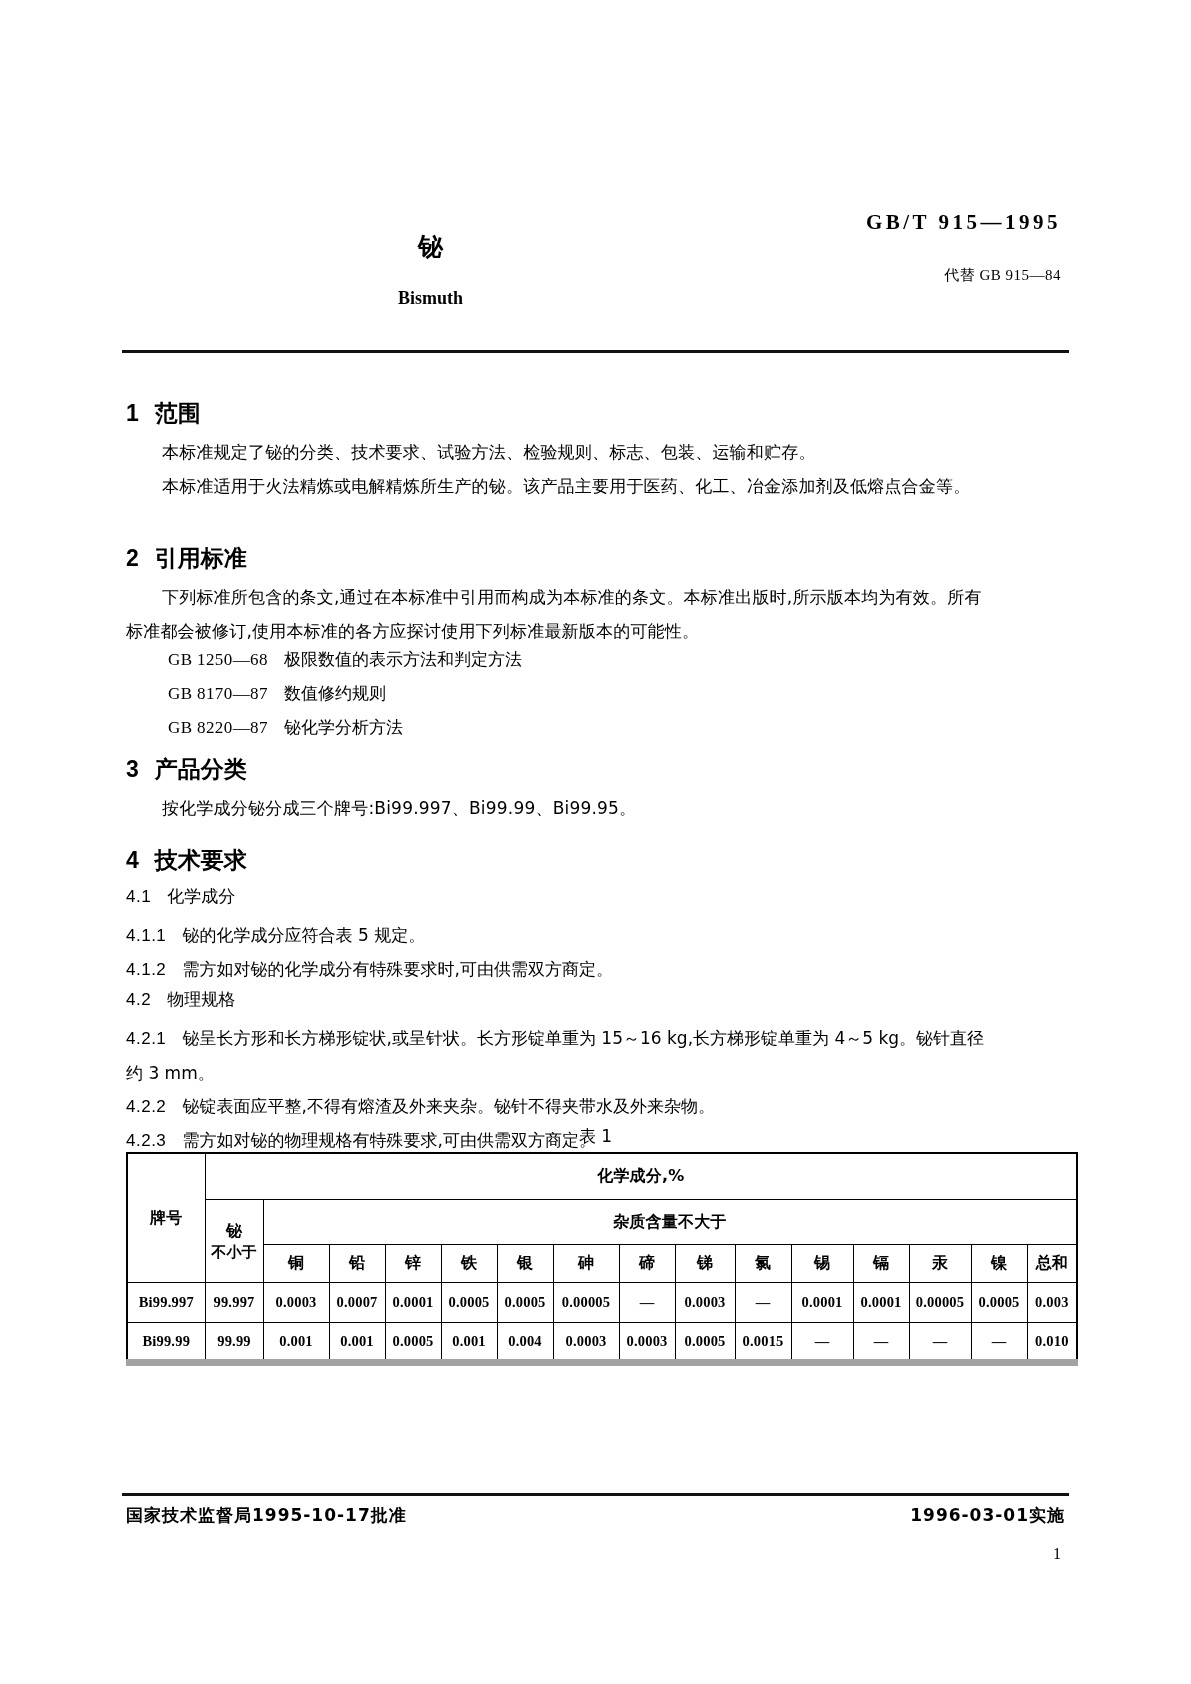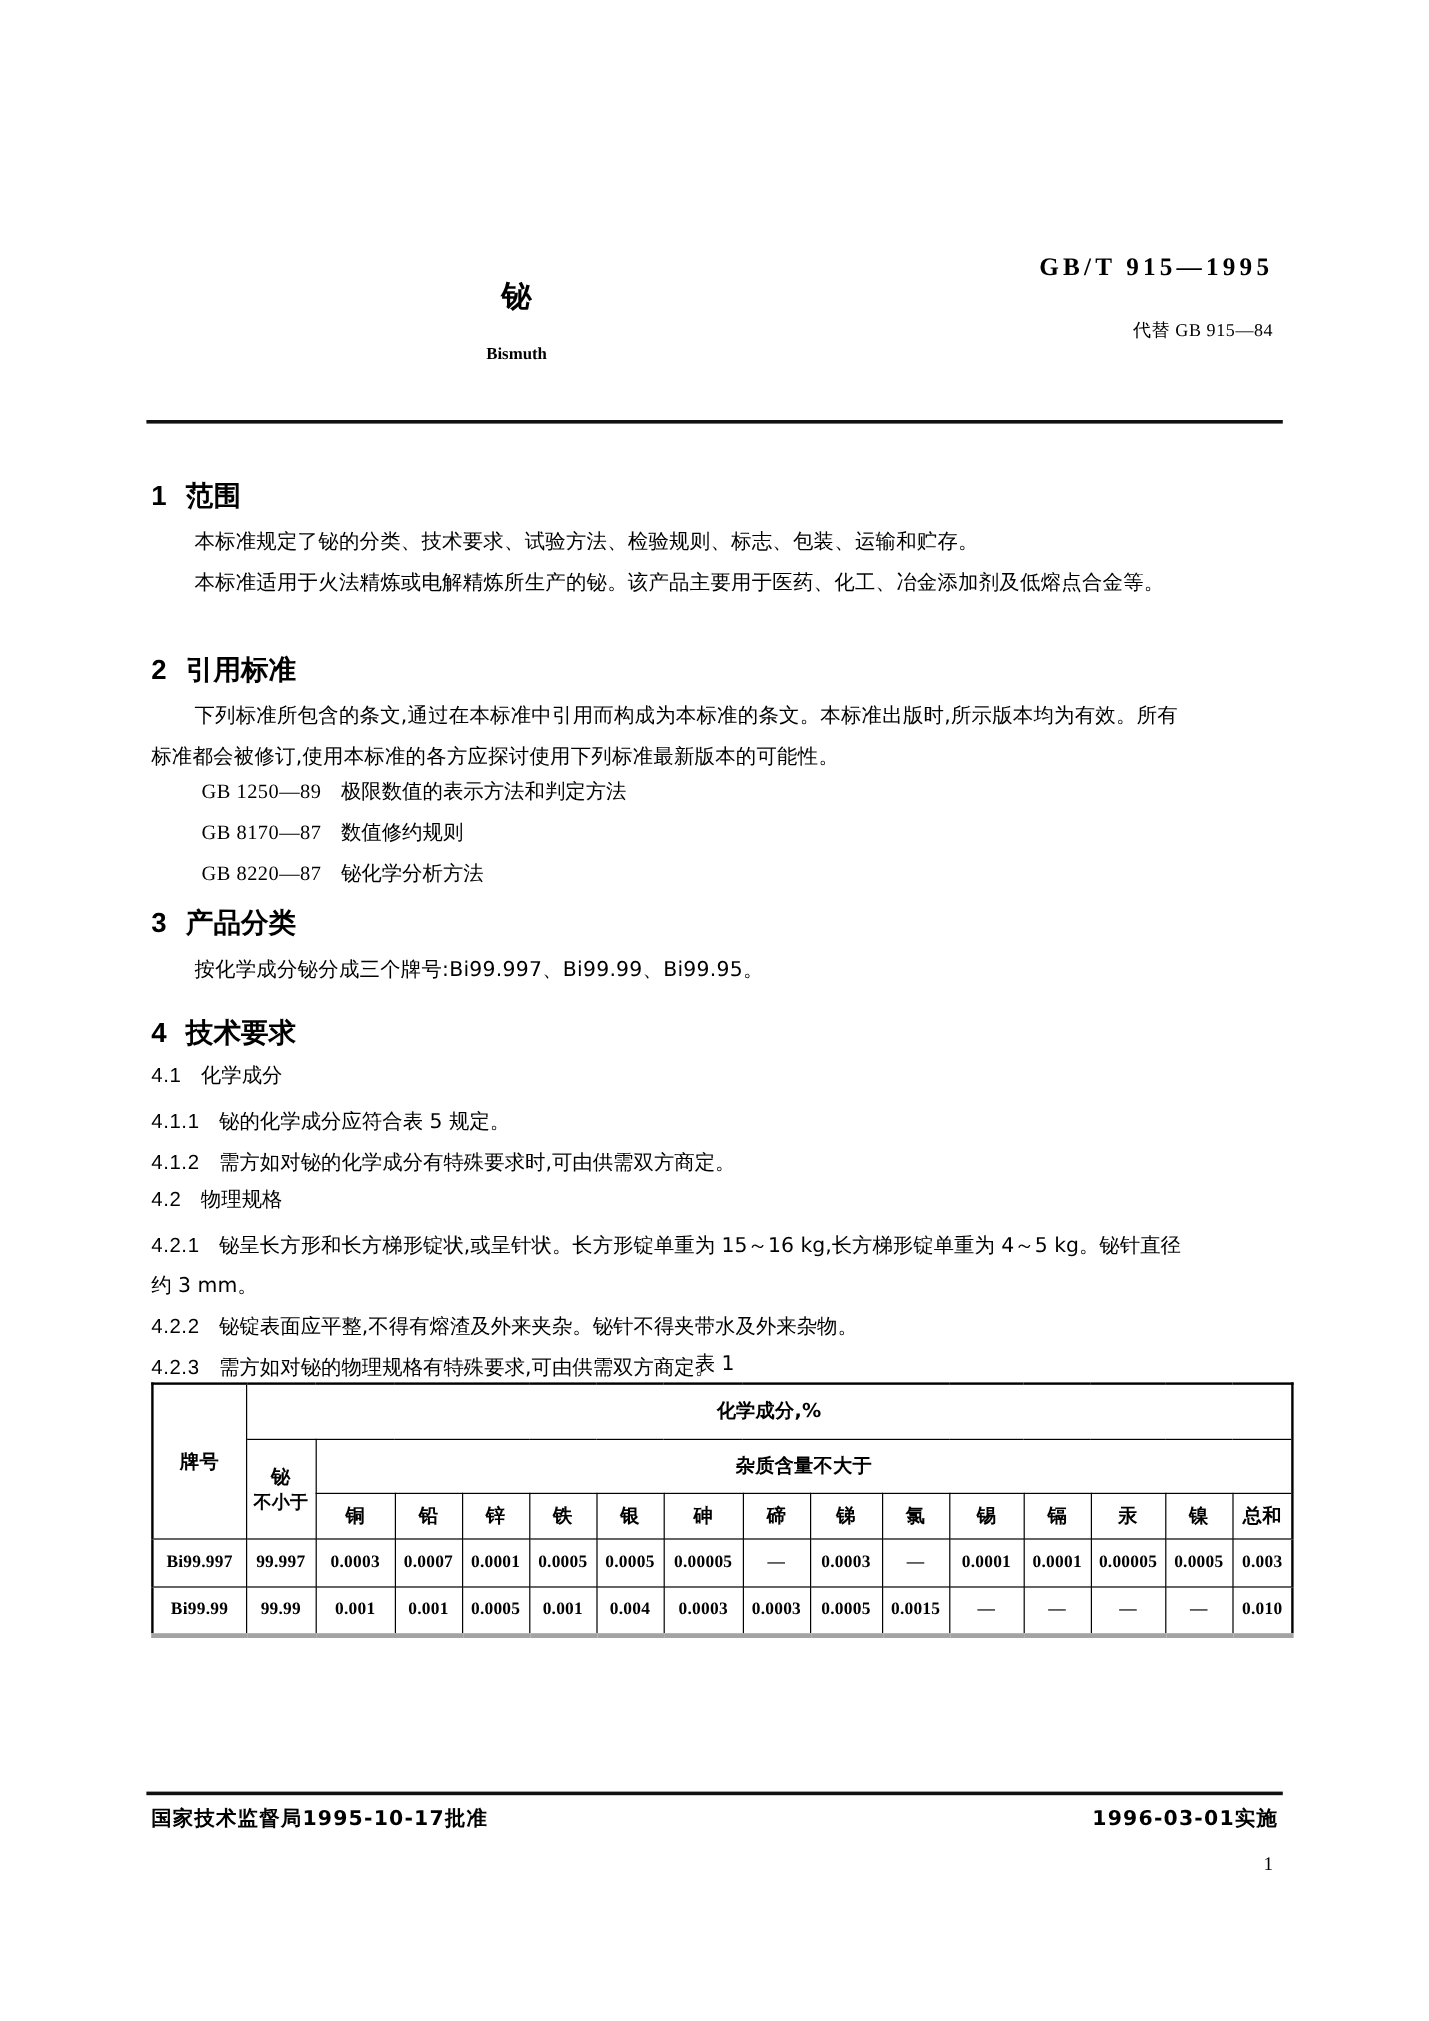"Bismuth" .std-name-en { font-size: 14px -> 18px }
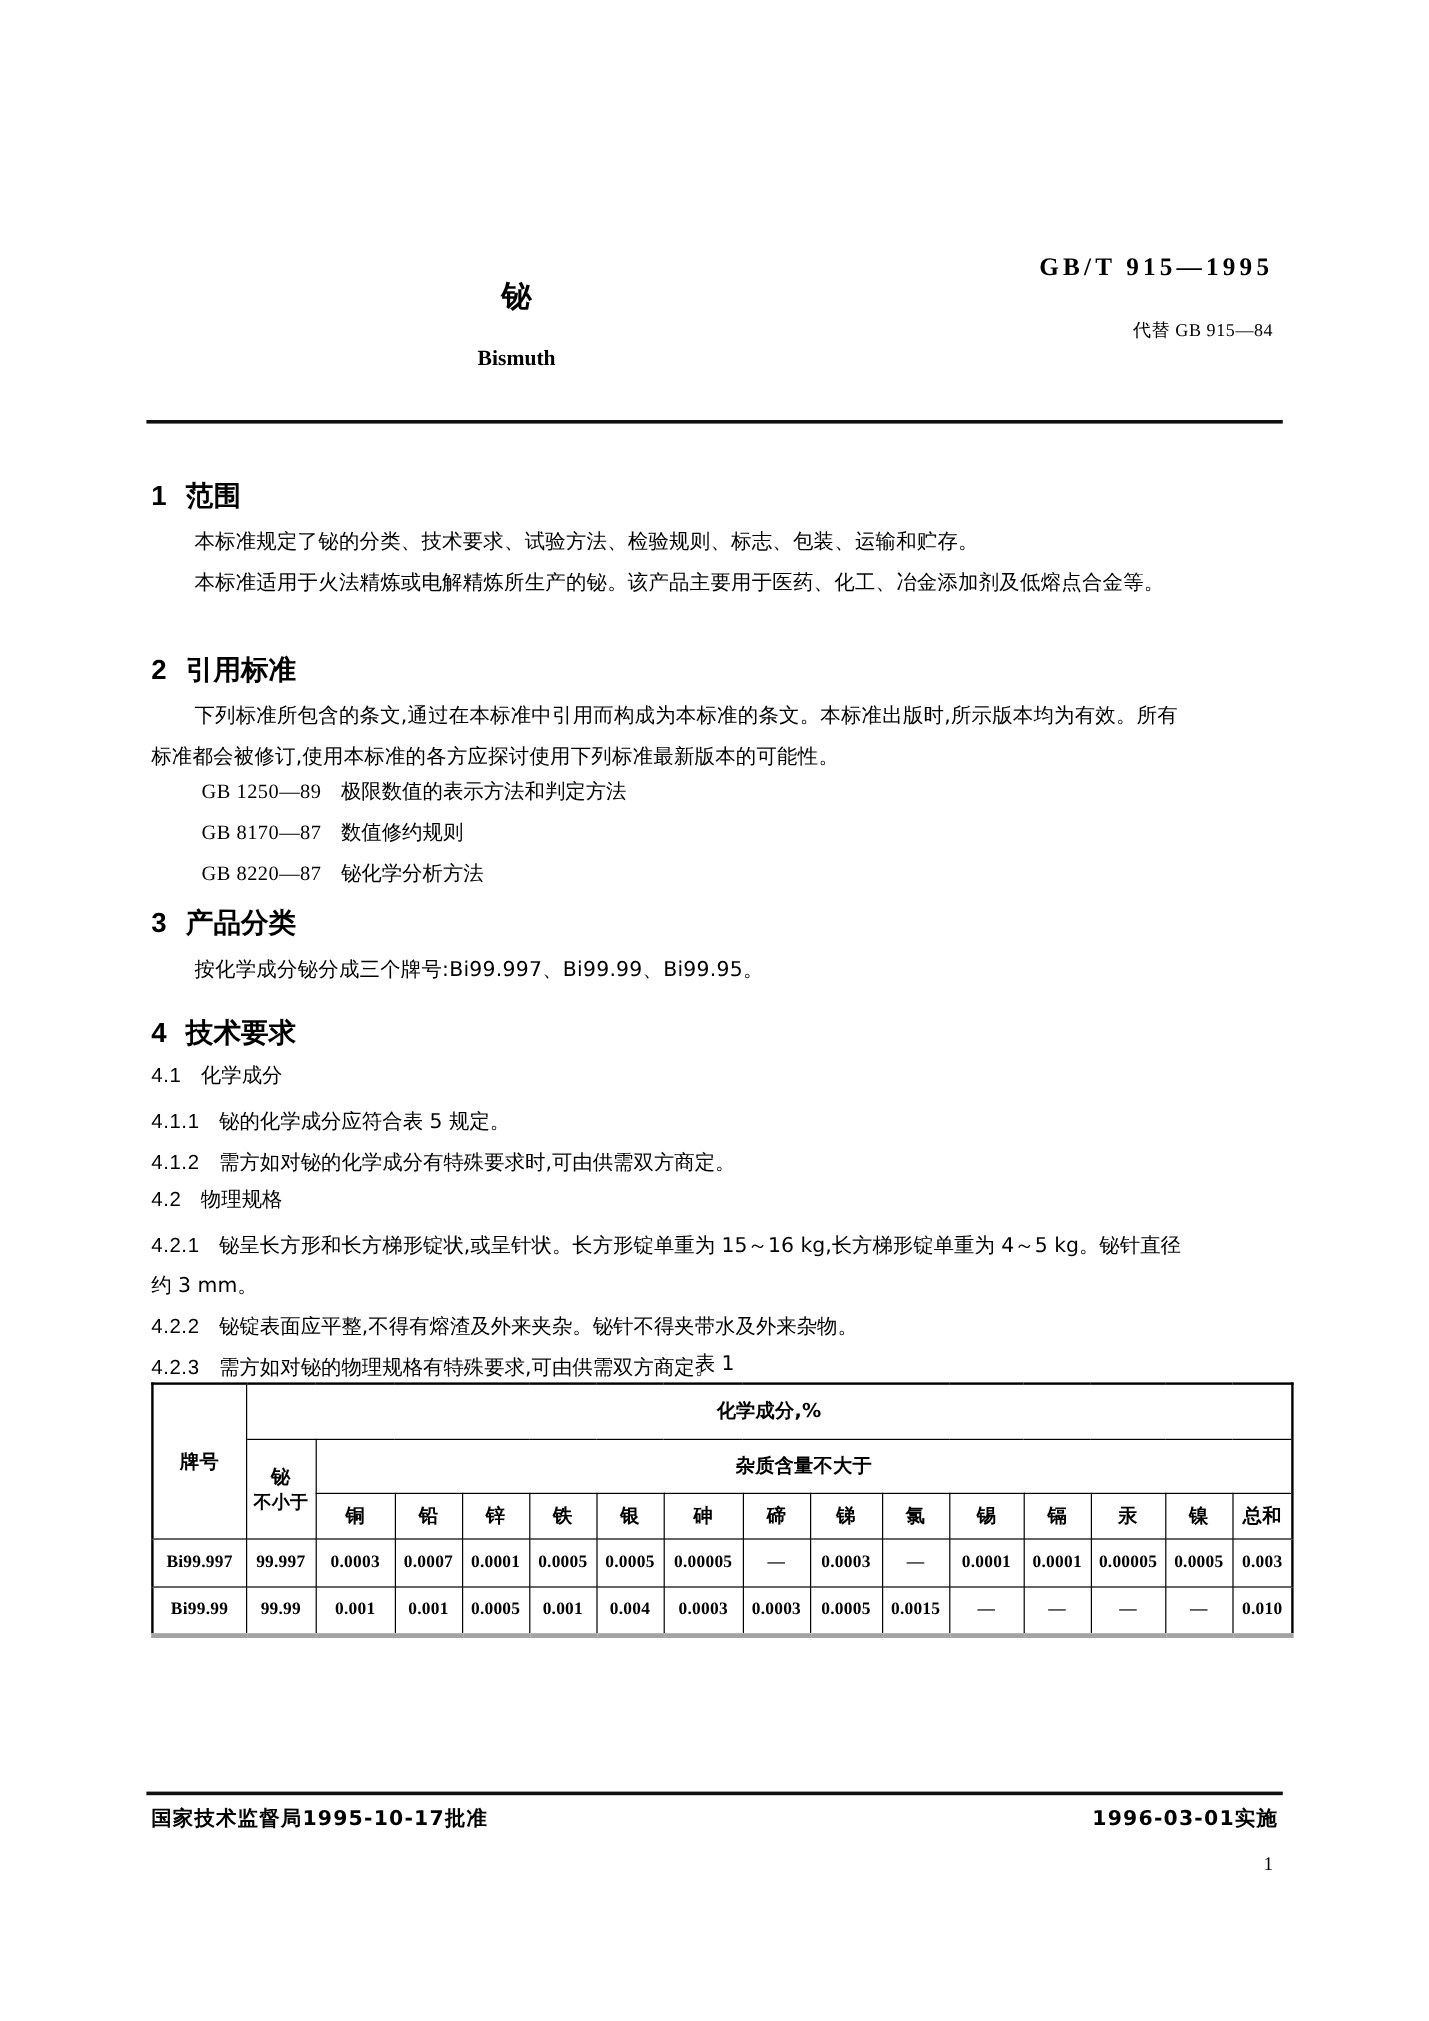"GB 1250—89" span.code { text: 89 -> 68 }
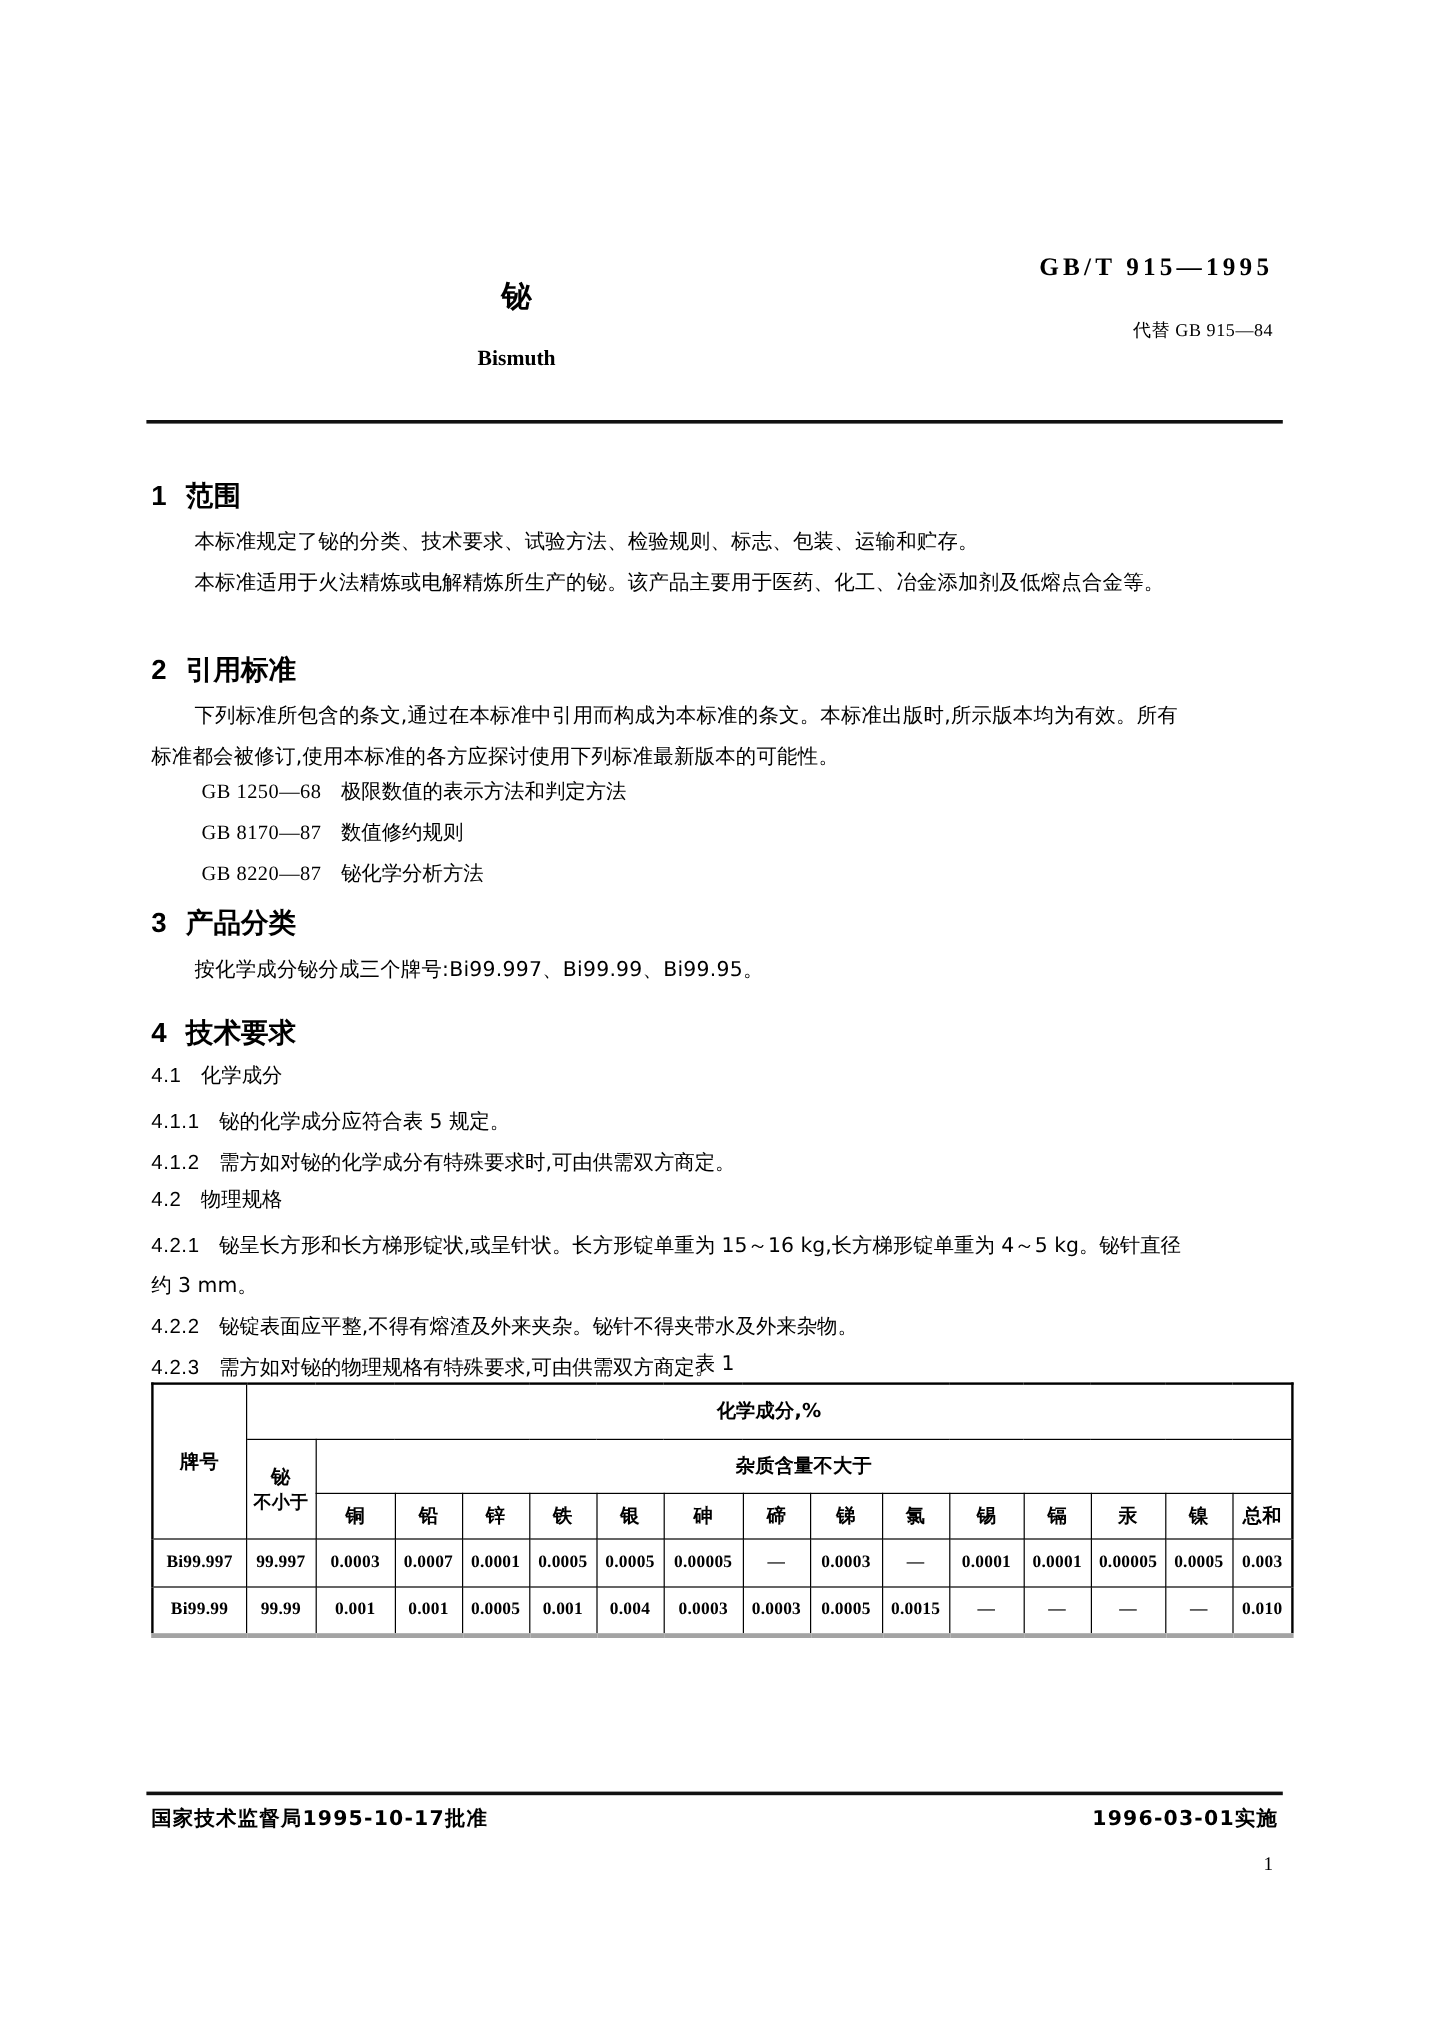"Bi99.99" table.spec .outer-bottom { border-bottom: 4px solid #a3a3a3 -> 7px solid #a3a3a3 }
